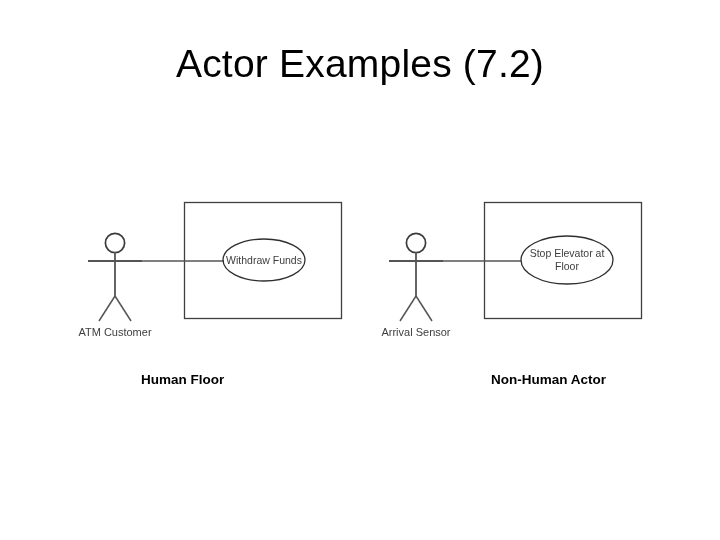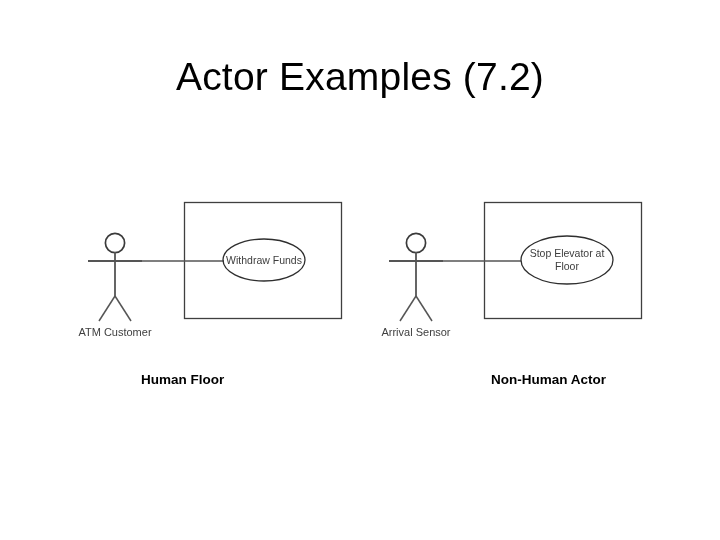"Actor Examples (7.2)" .slide-title { margin-top: 13px -> none }
